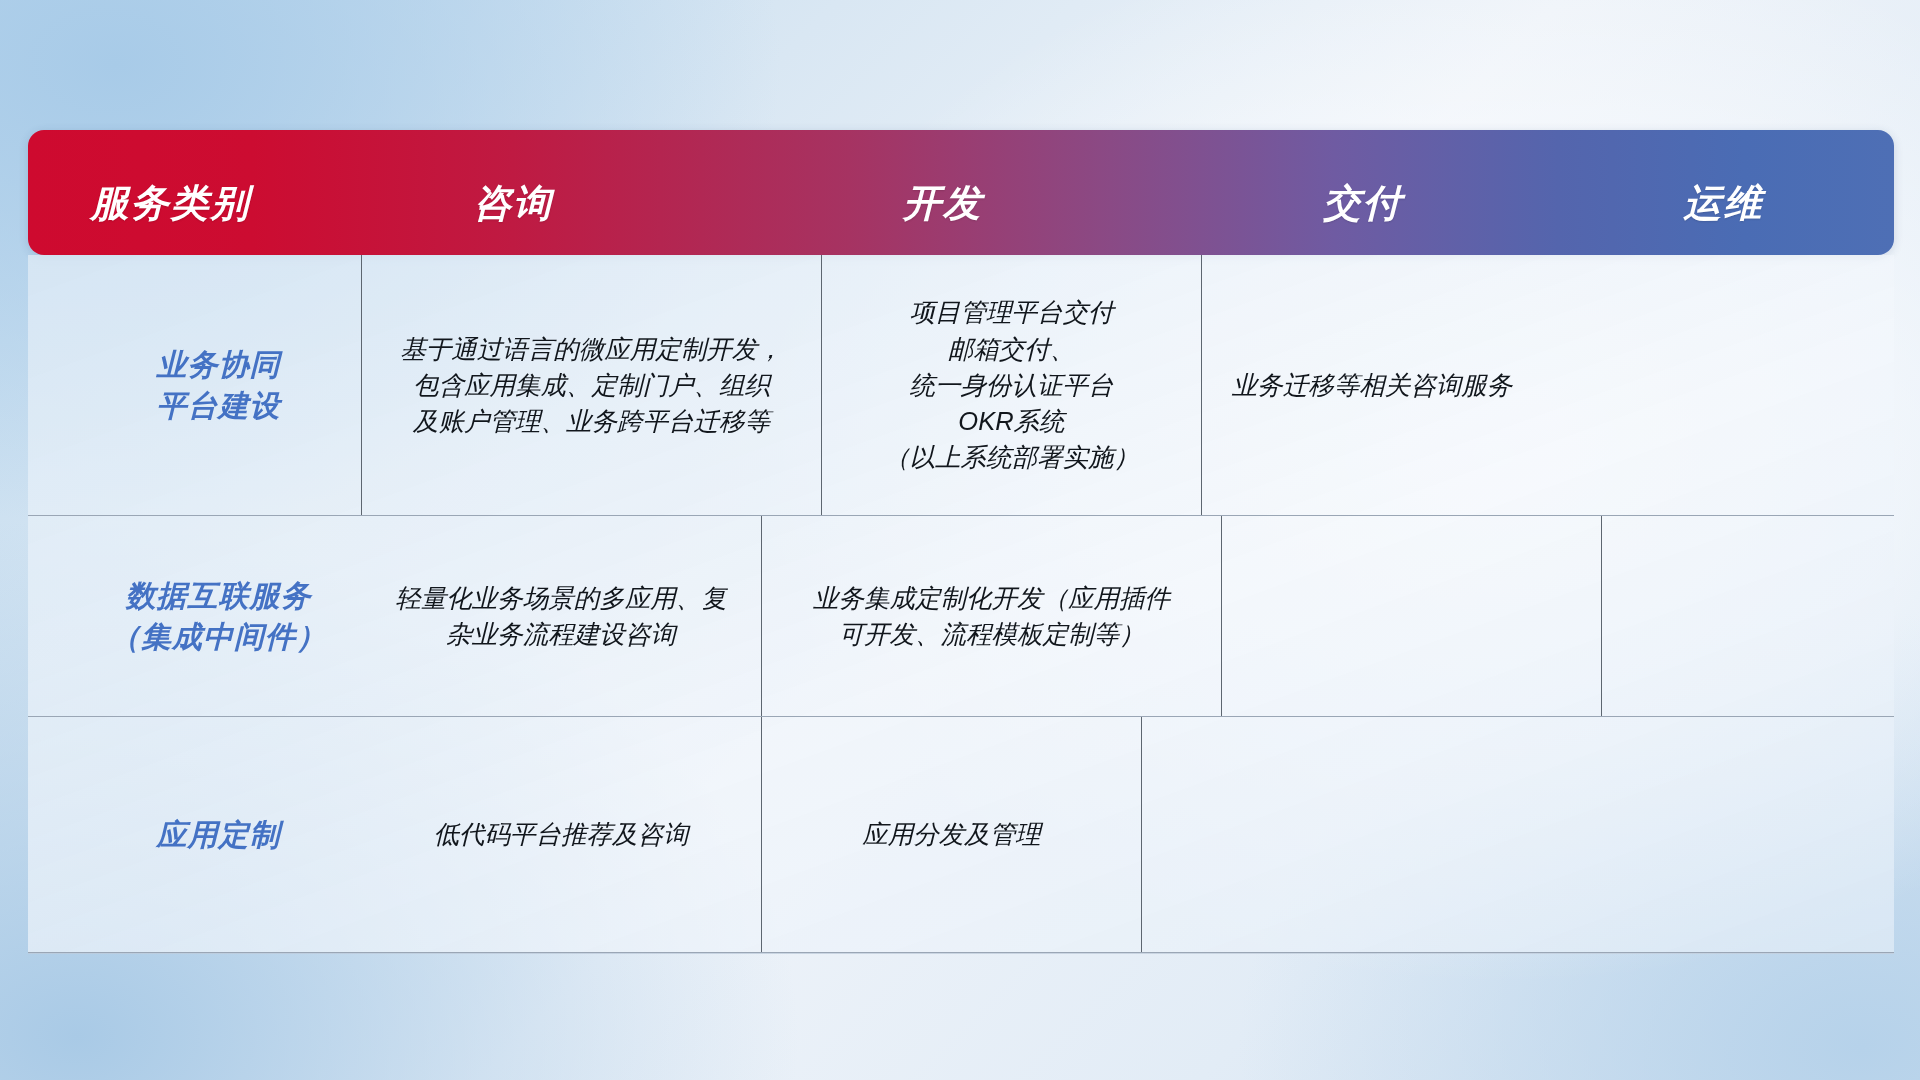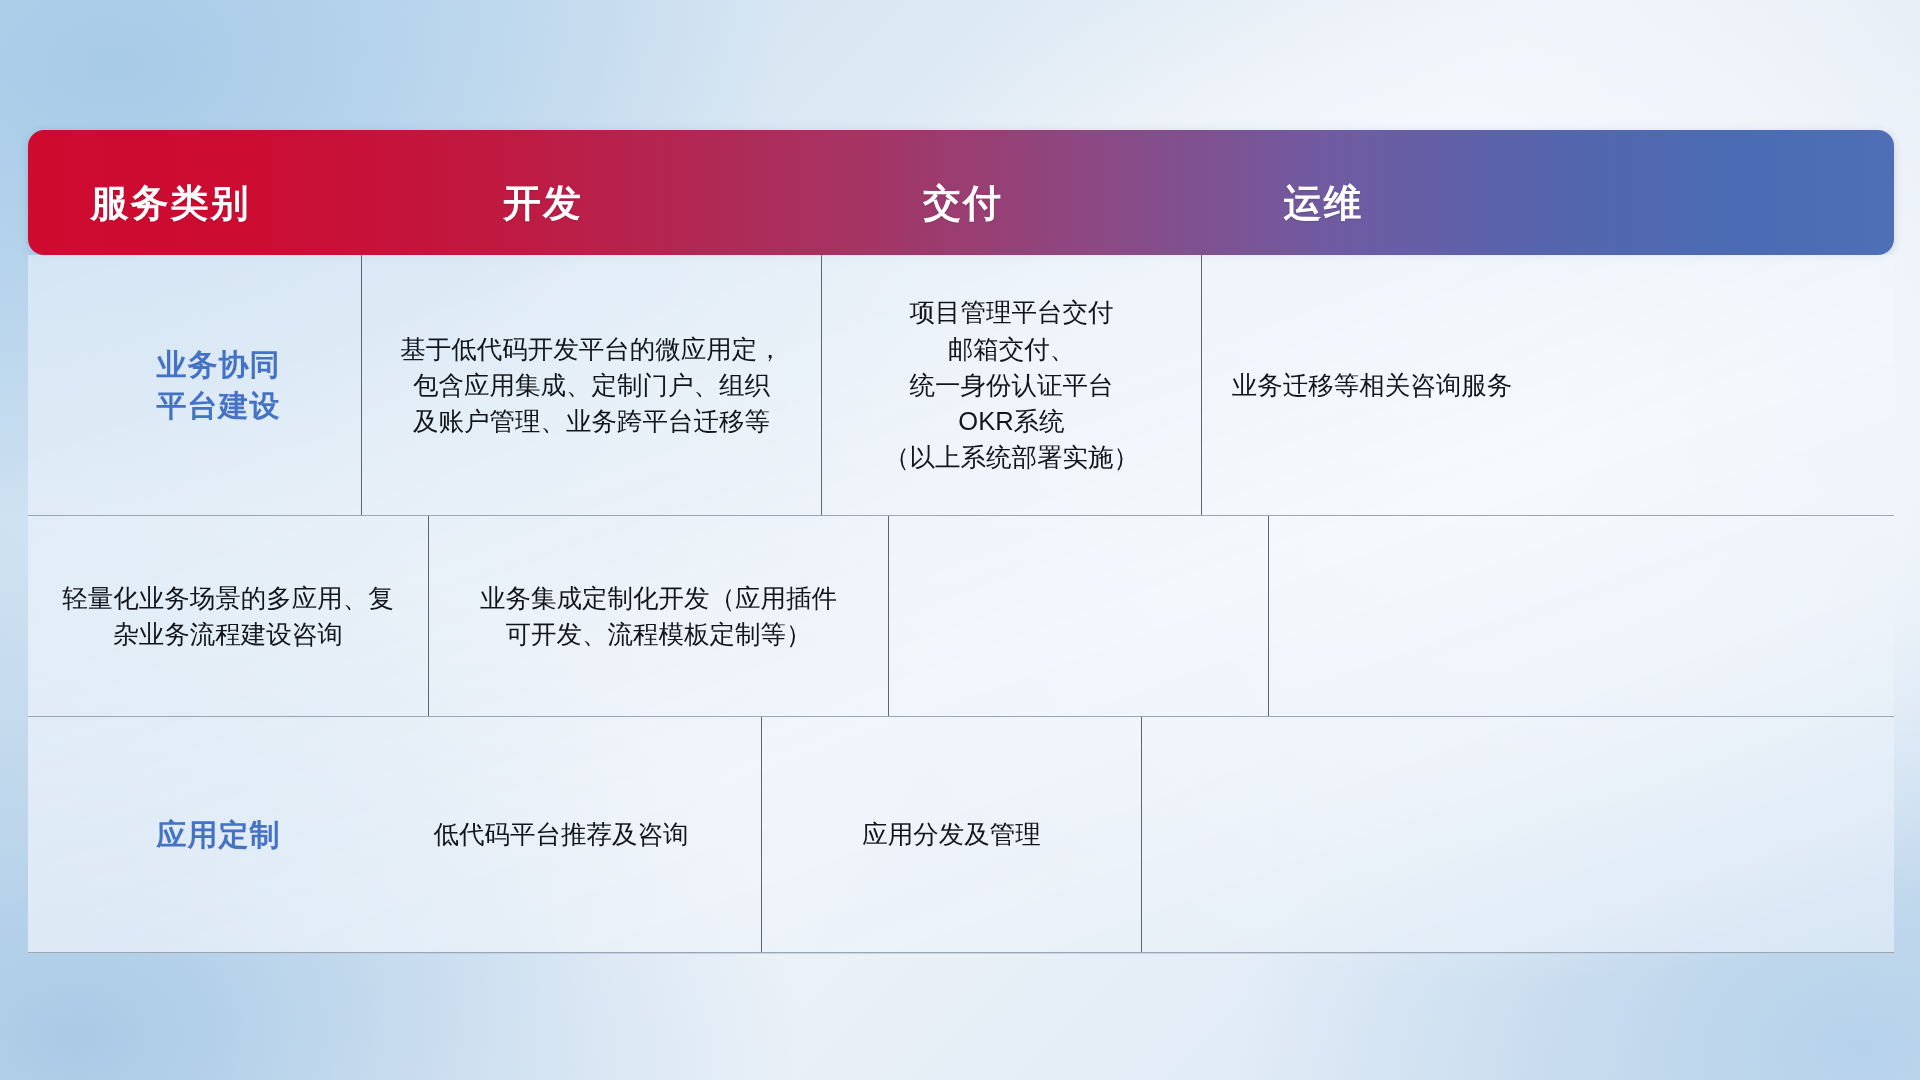"服务类别" .stage { font-style: none -> italic }
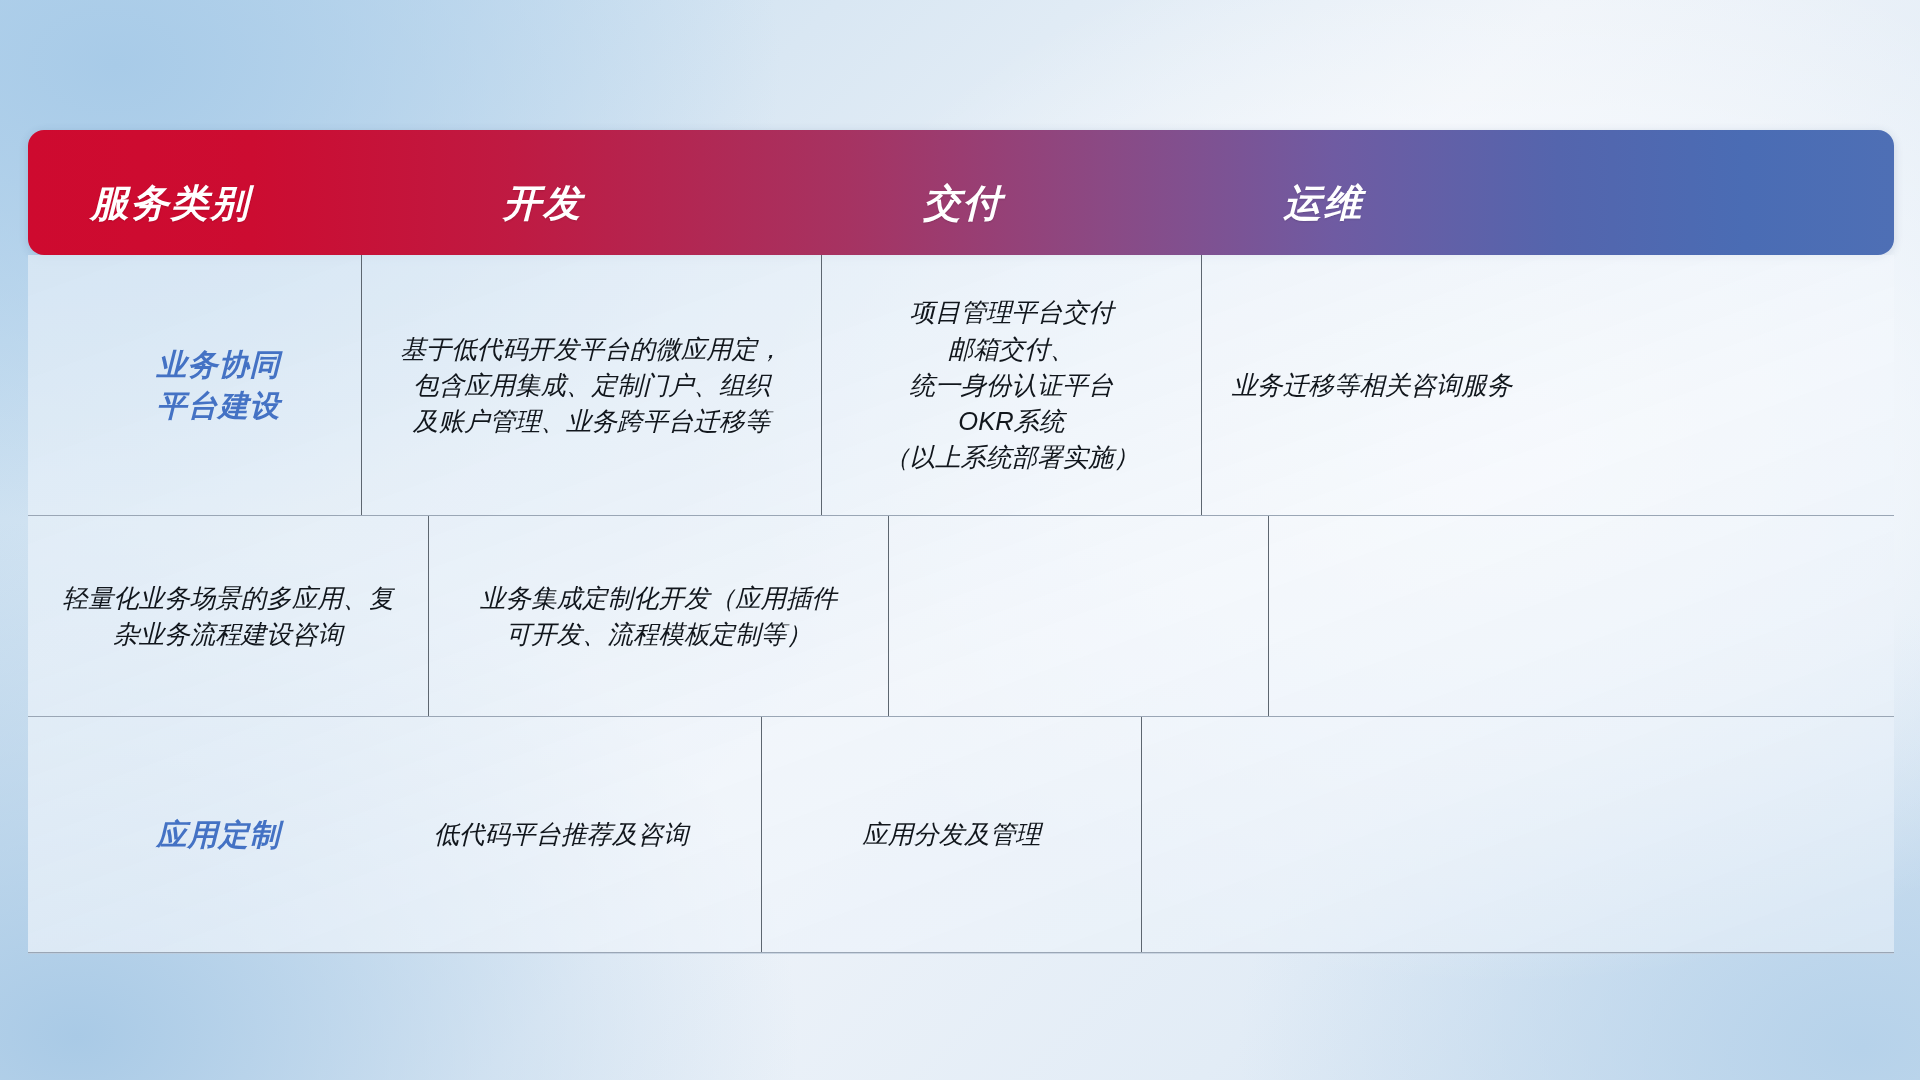"咨询" div.th { html: none -> <div>咨询</div> }
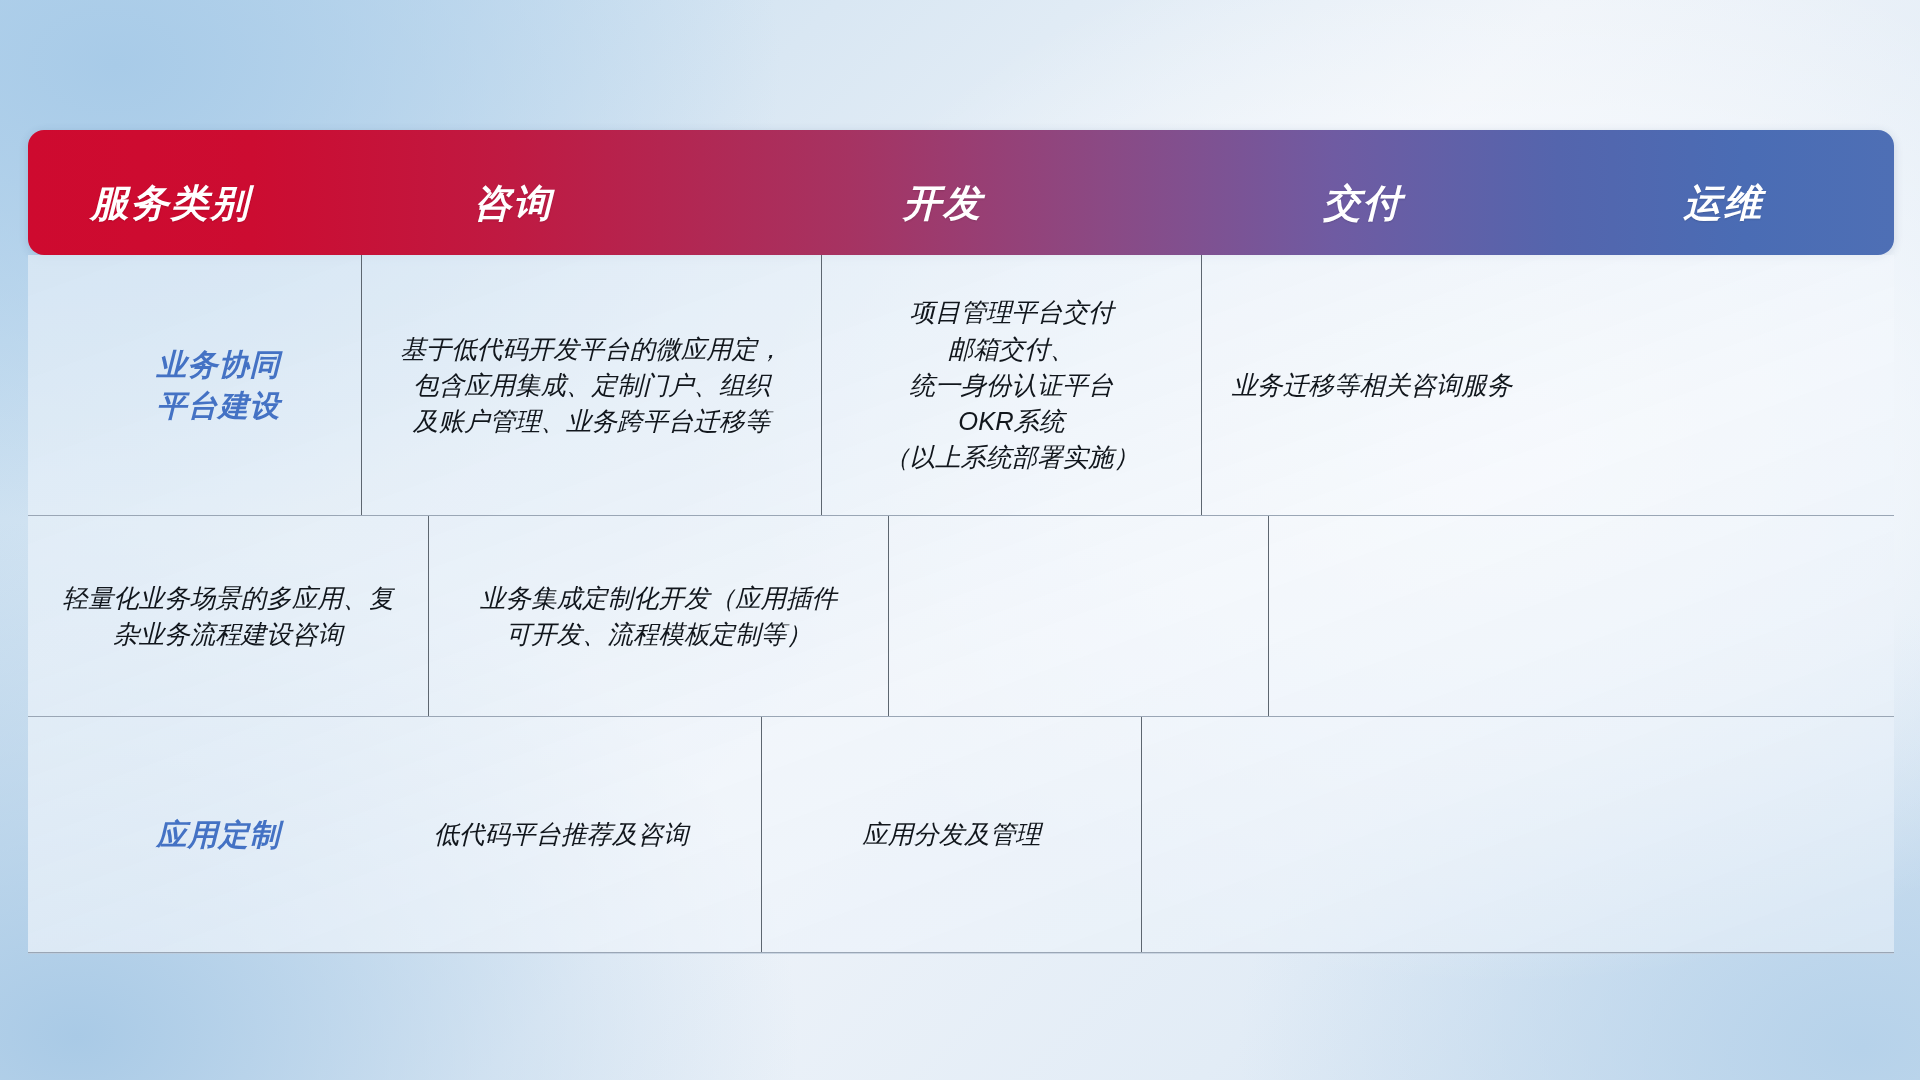"基于低代码开发平台的微应用定，" div.td { text: 低代码开发平台的微应用定 -> 通过语言的微应用定制开发 }
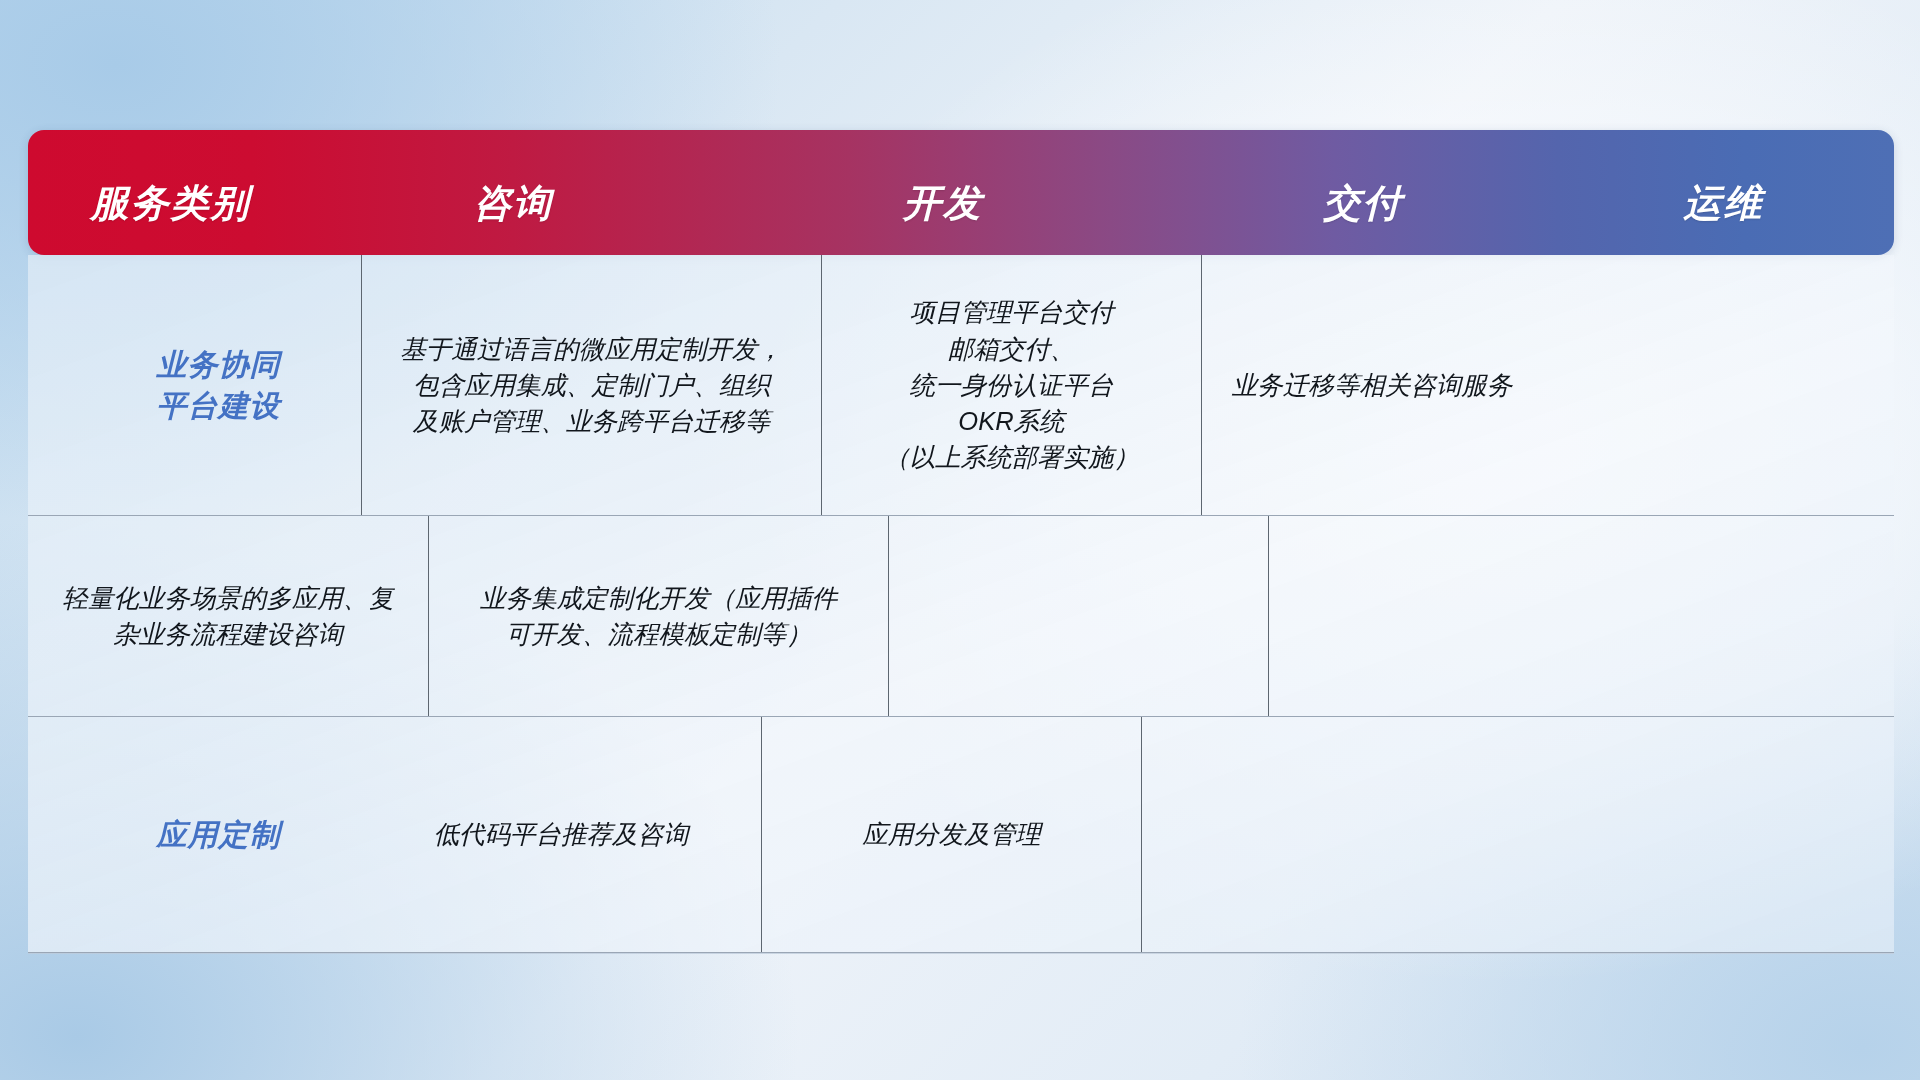"数据互联服务" div.td { html: none -> <div>数据互联服务 （集成中间件）</div> }
